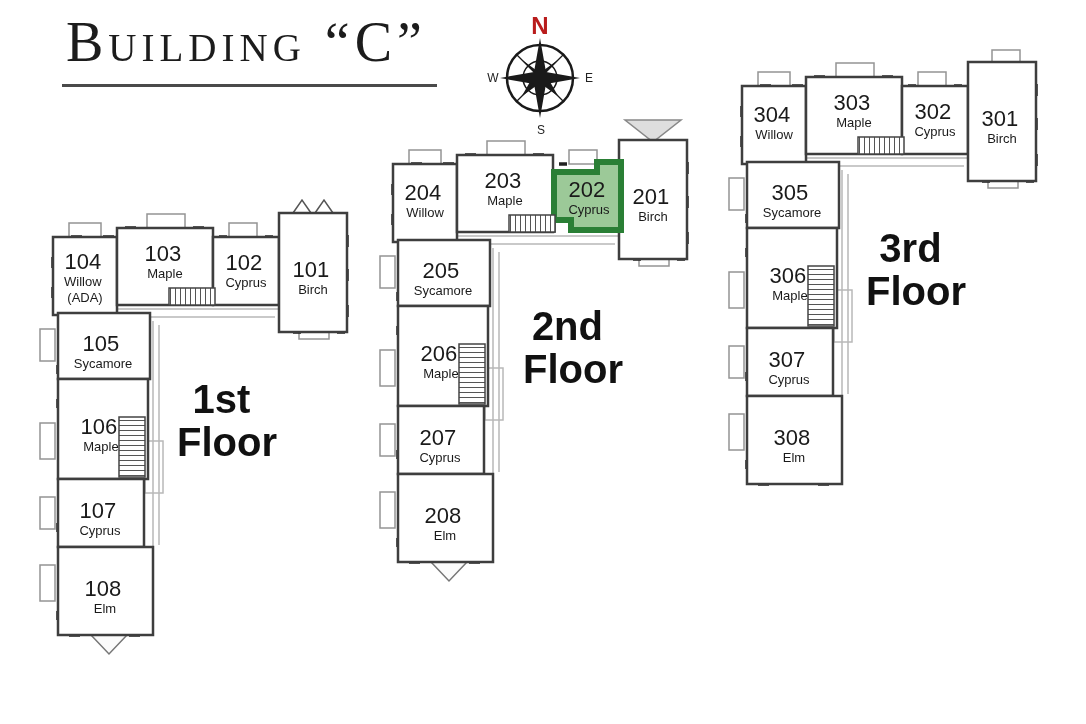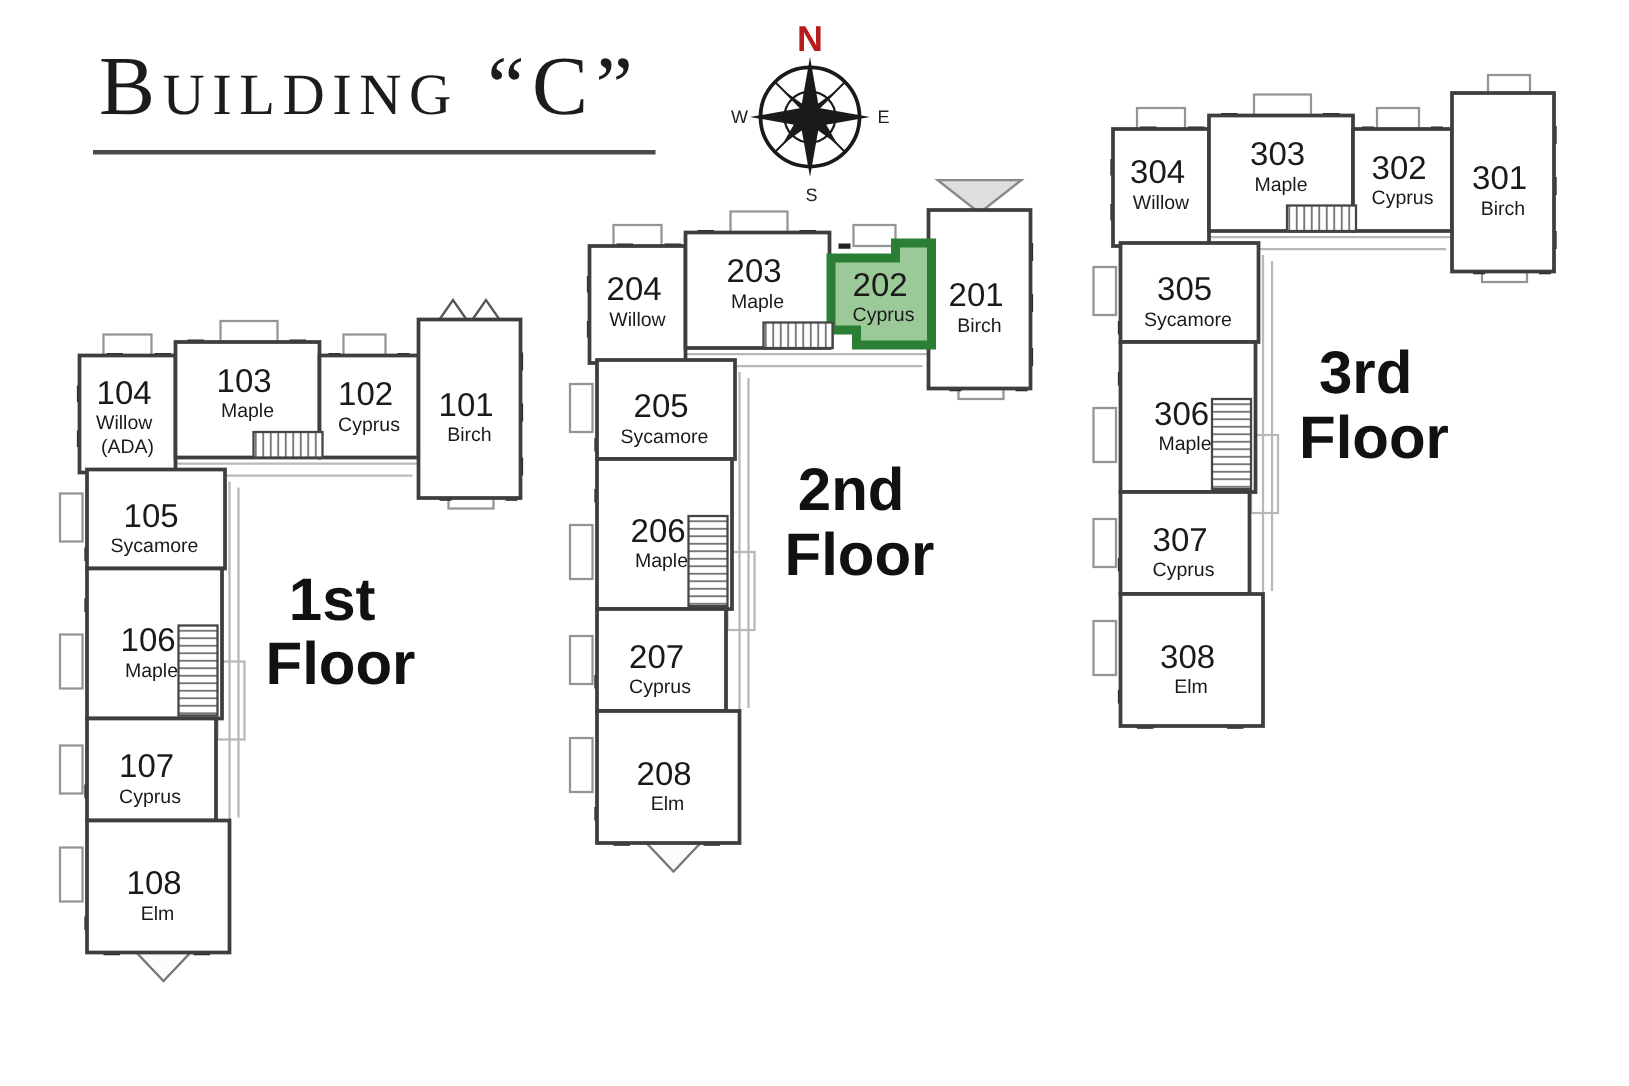"Building “C”" .title { top: 28px -> 12px }
